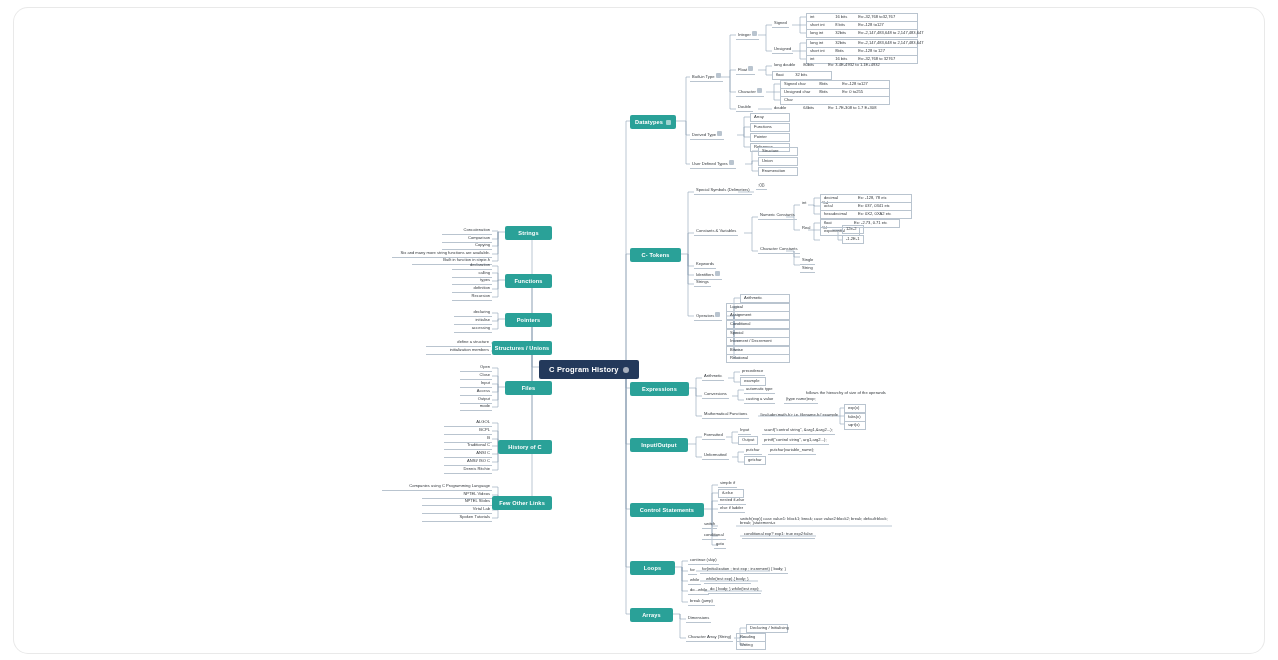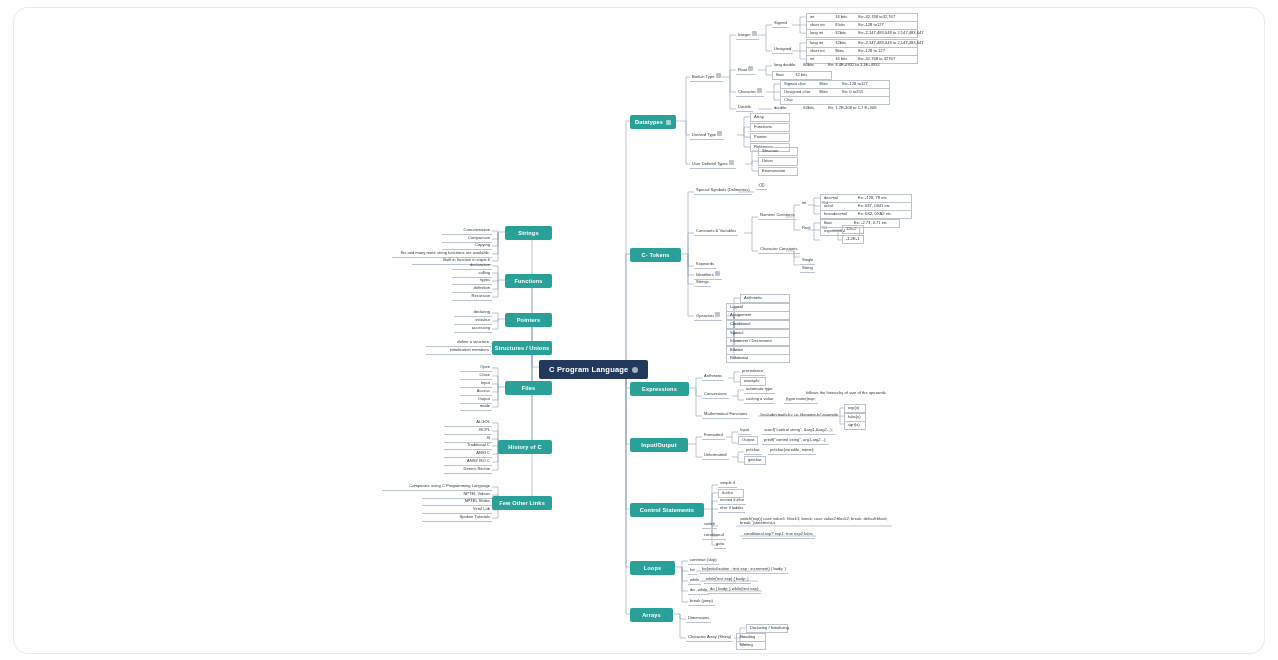"C Program Language" span { text: Language -> History }
